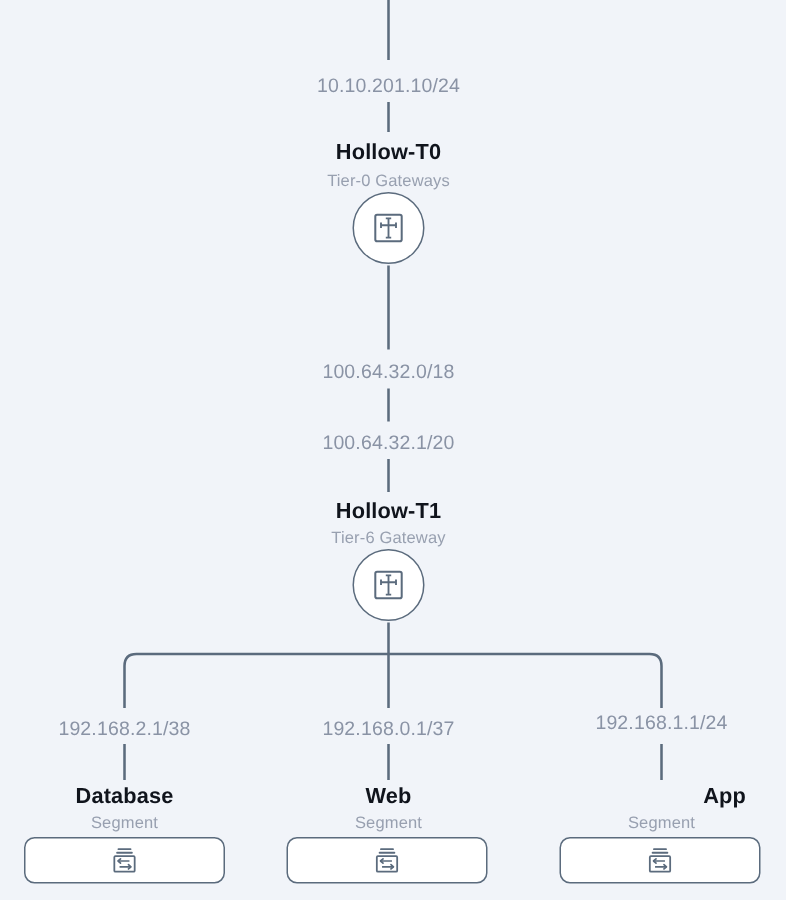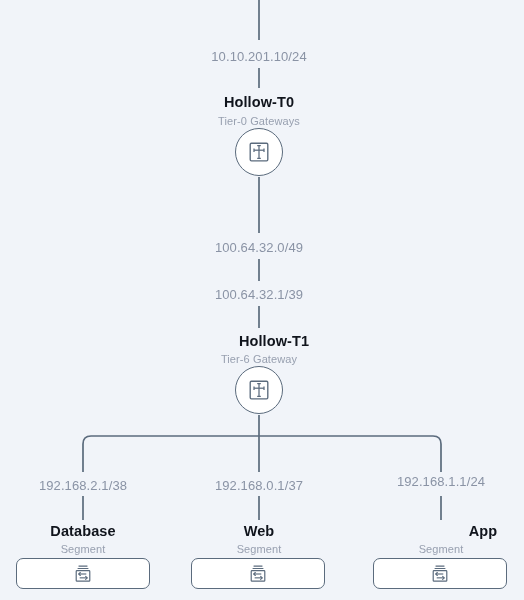"100.64.32.0/49" div.lbl { text: 100.64.32.0/49 -> 100.64.32.0/18 }
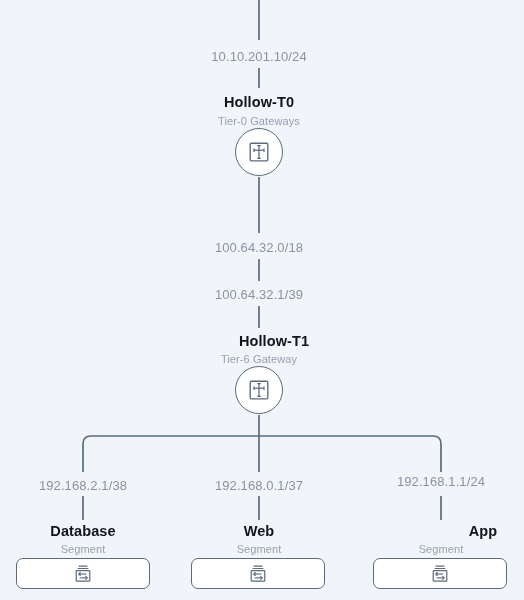"100.64.32.1/39" div.lbl { text: 100.64.32.1/39 -> 100.64.32.1/20 }
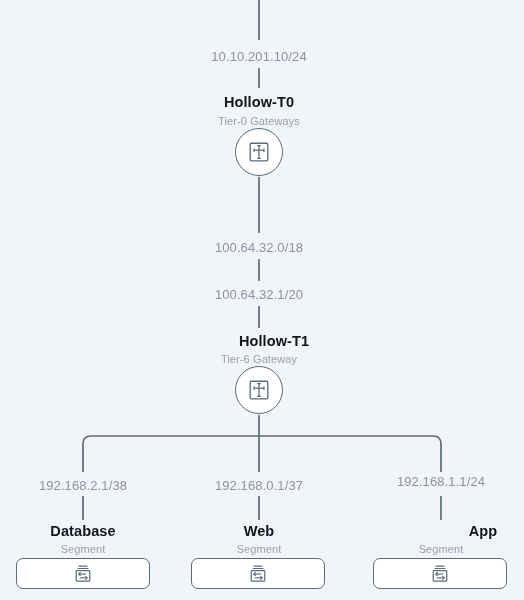"Hollow-T1" div.lbl { left: 274px -> 259px }
